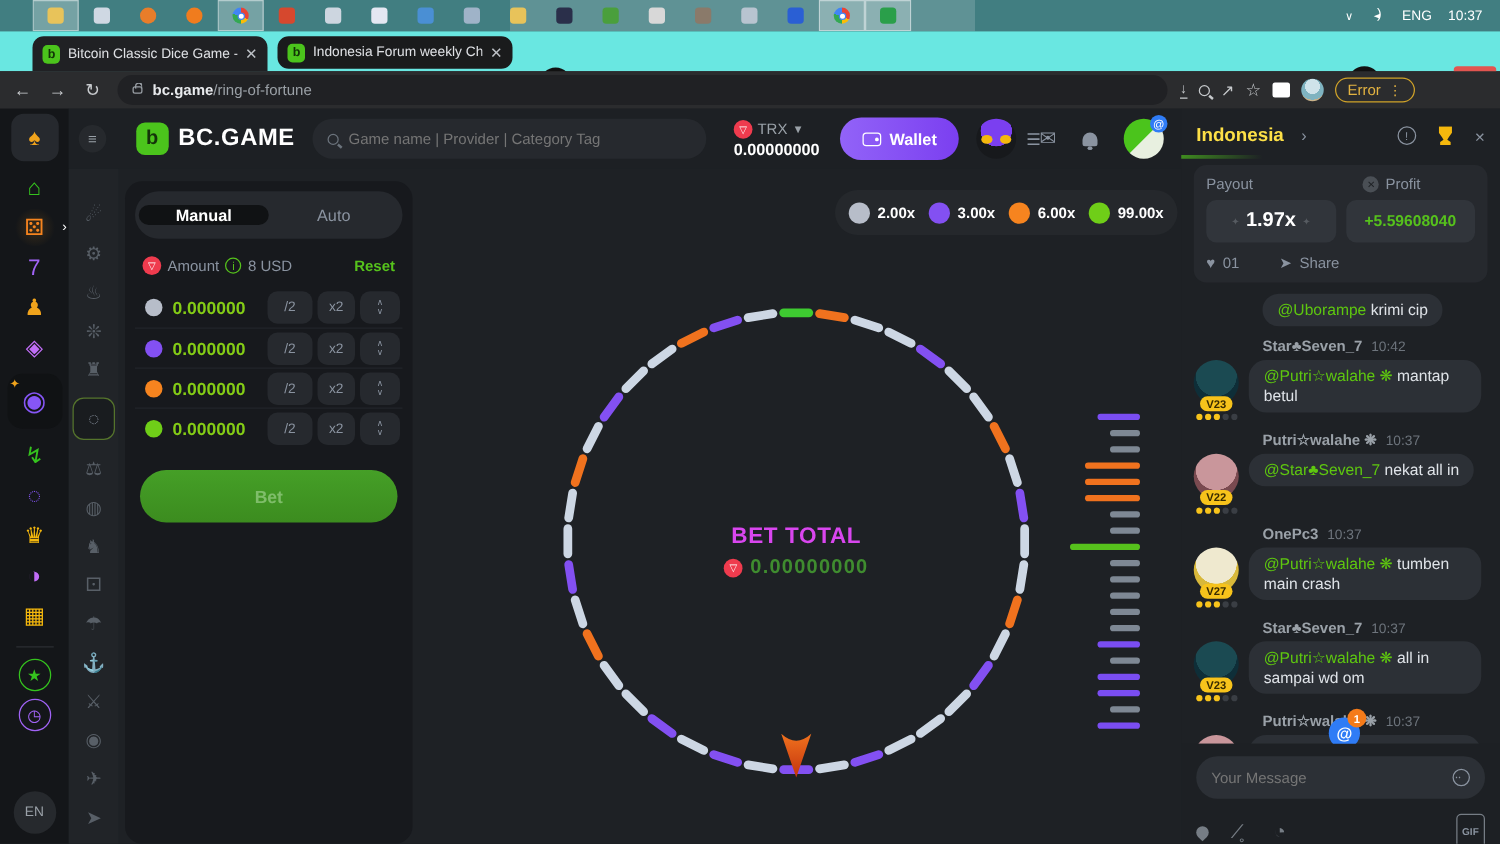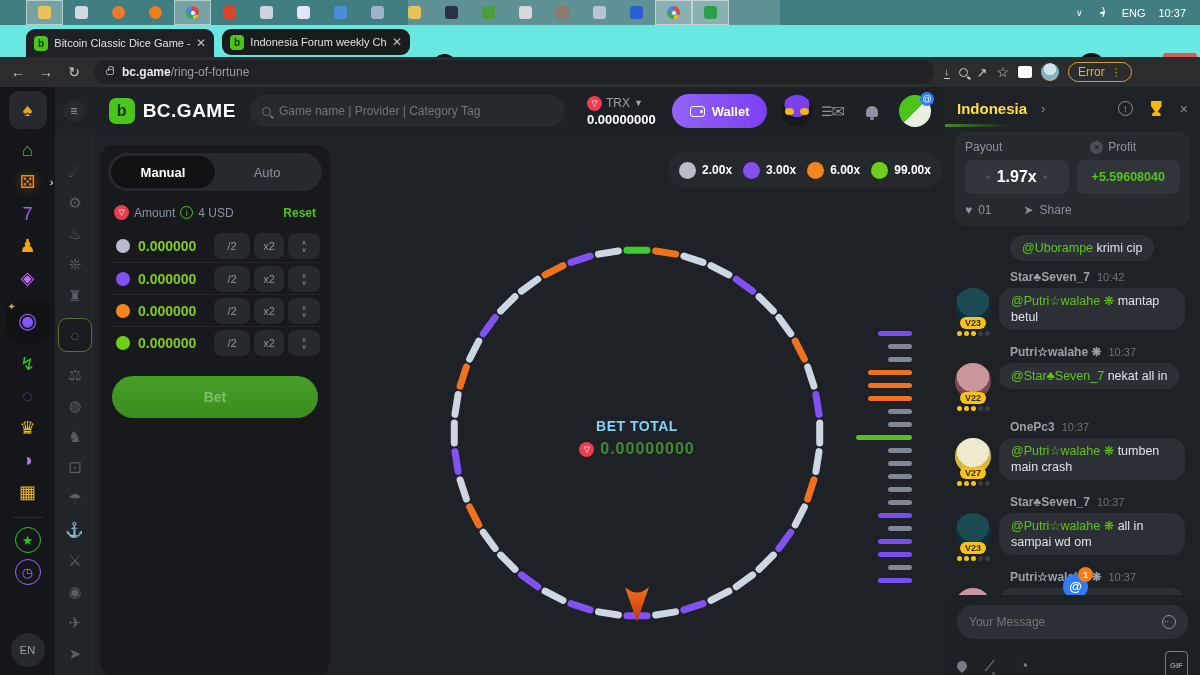"Manual" .bp-tab { height: 32px -> 16px }
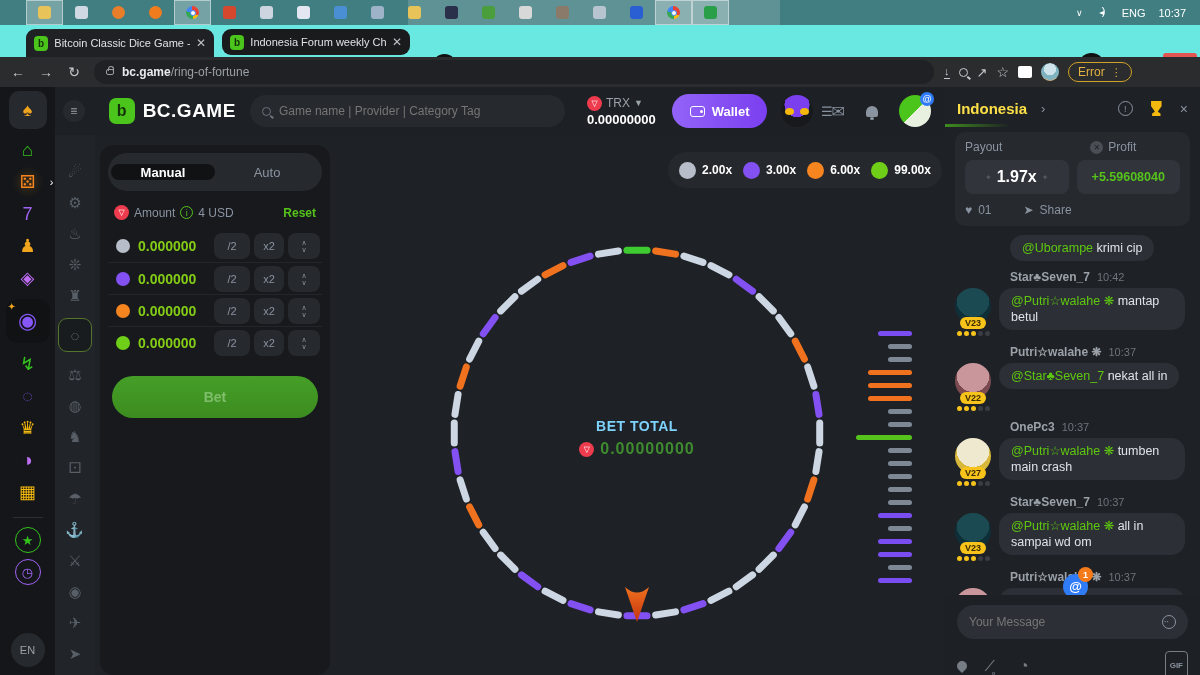"4 USD" span { text: 4 -> 8 }
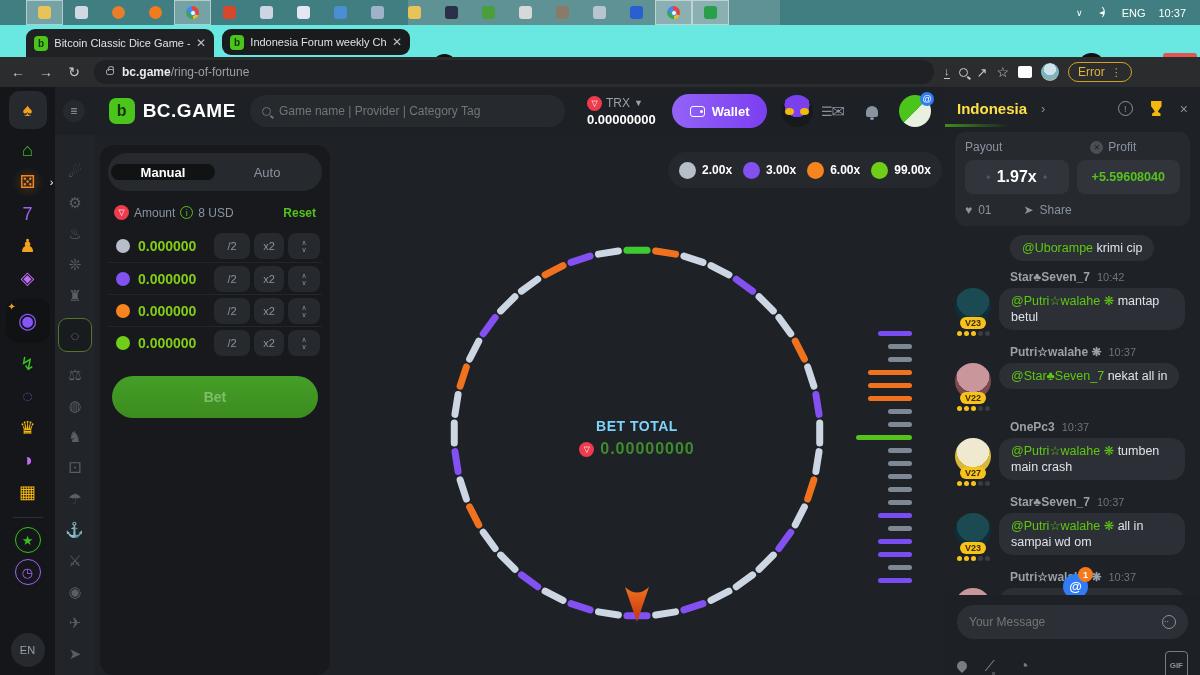"BET TOTAL" #bettotal .lbl { color: #7dd3fc -> #d946ef; font-size: 14px -> 18px }
